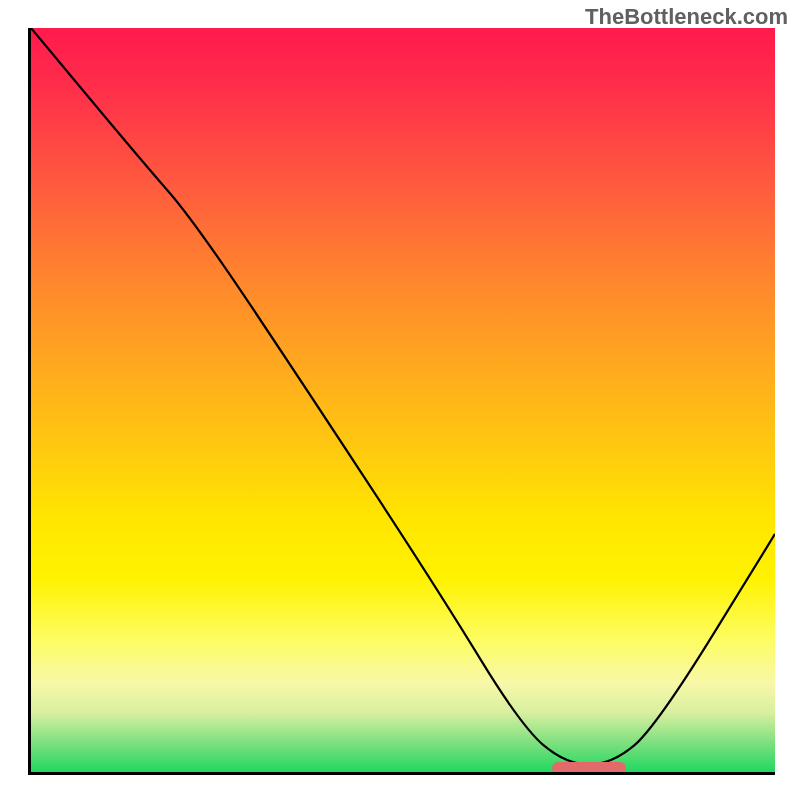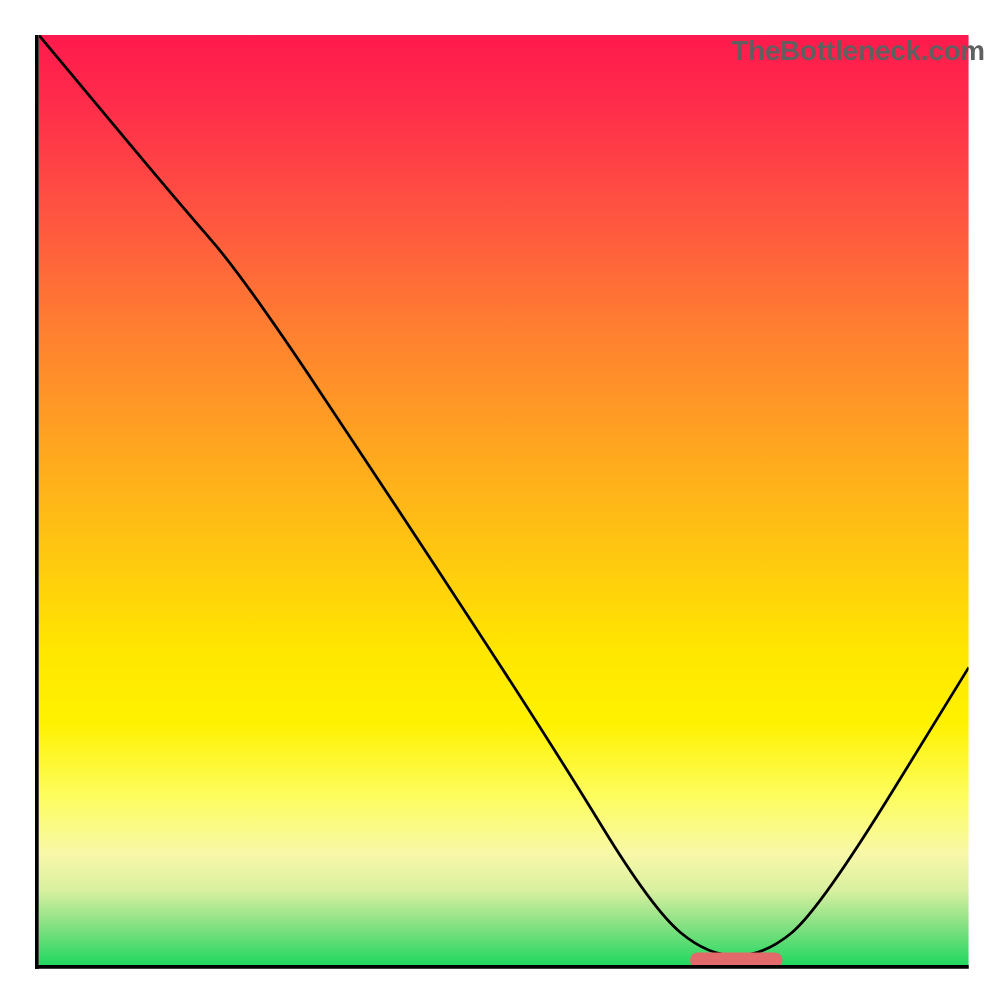"TheBottleneck.com" .watermark { margin-top: 24px -> none }
